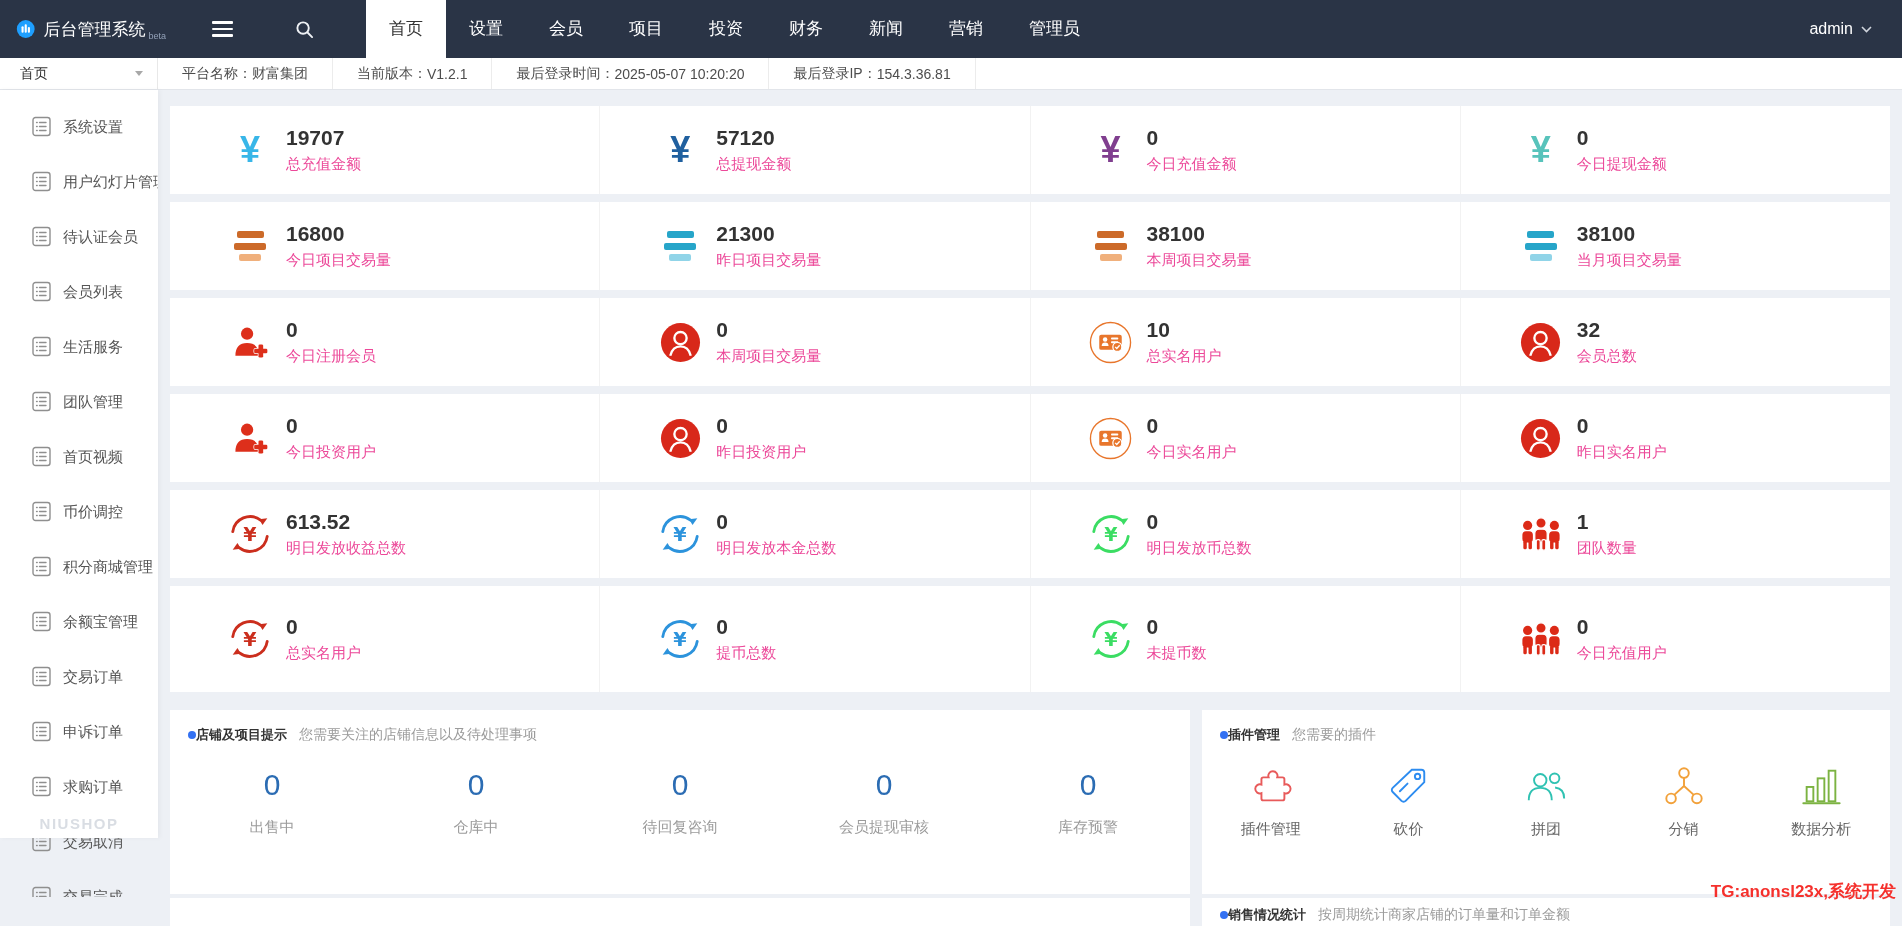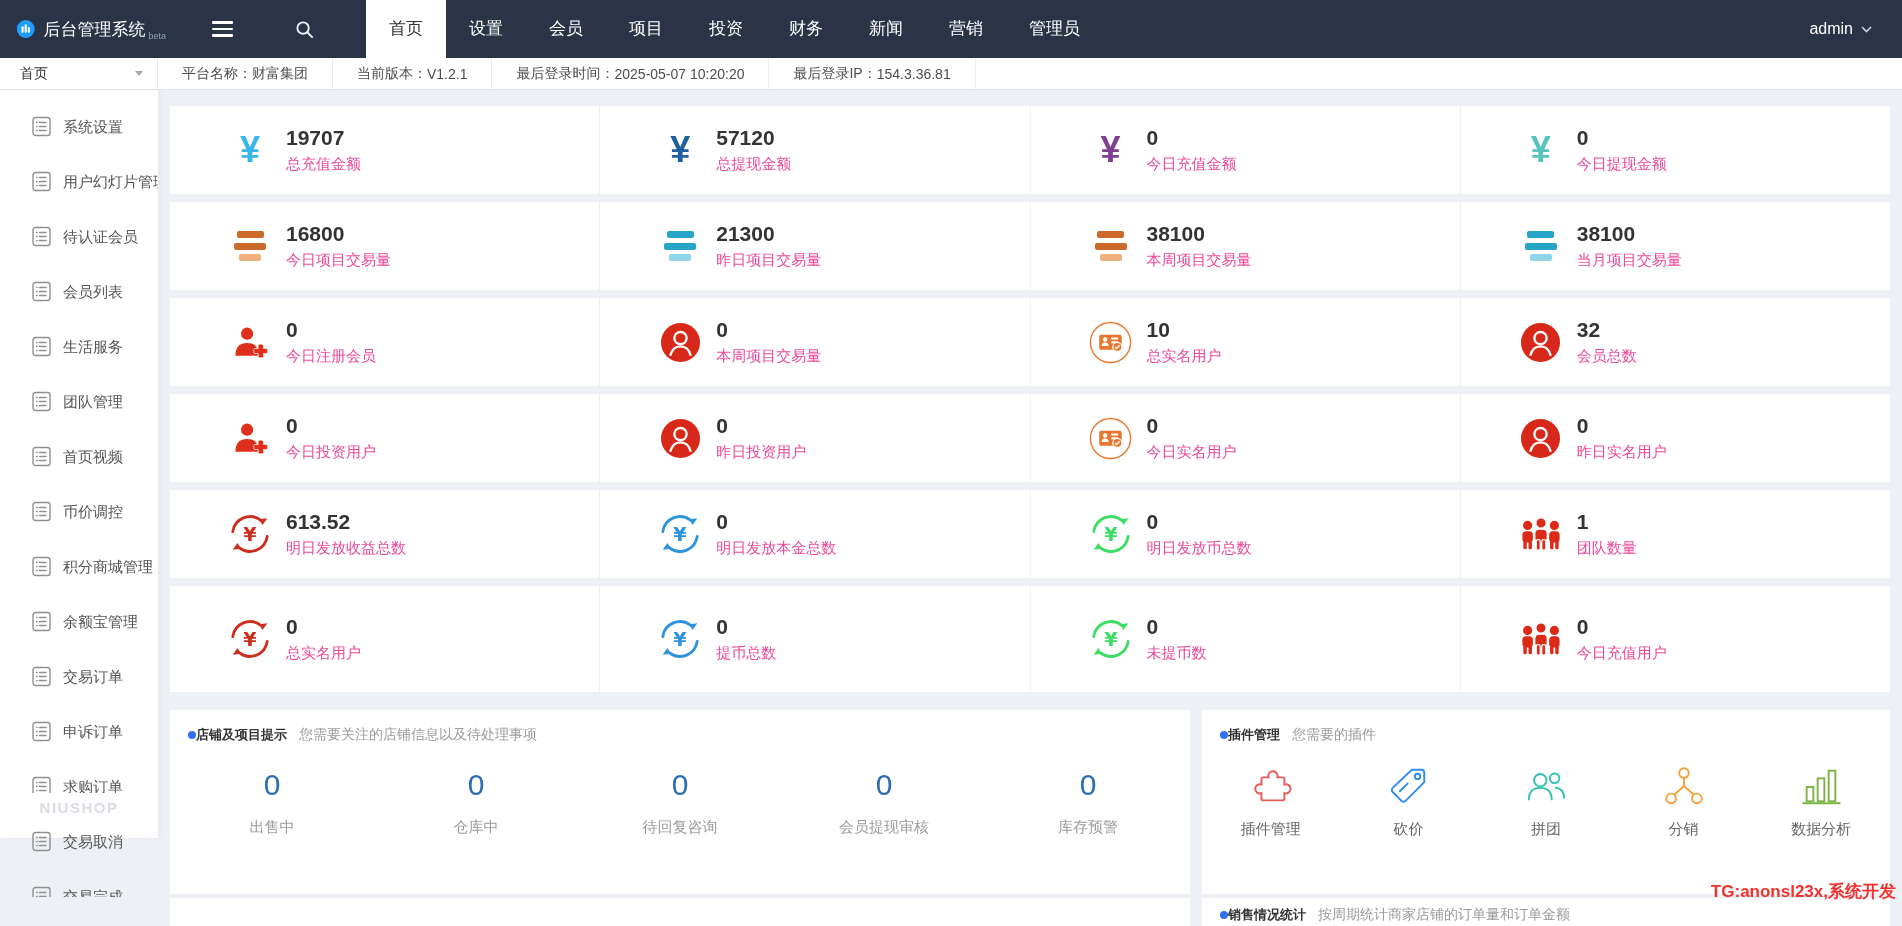"NIUSHOP" .side-foot { bottom: 16px -> 0 }
